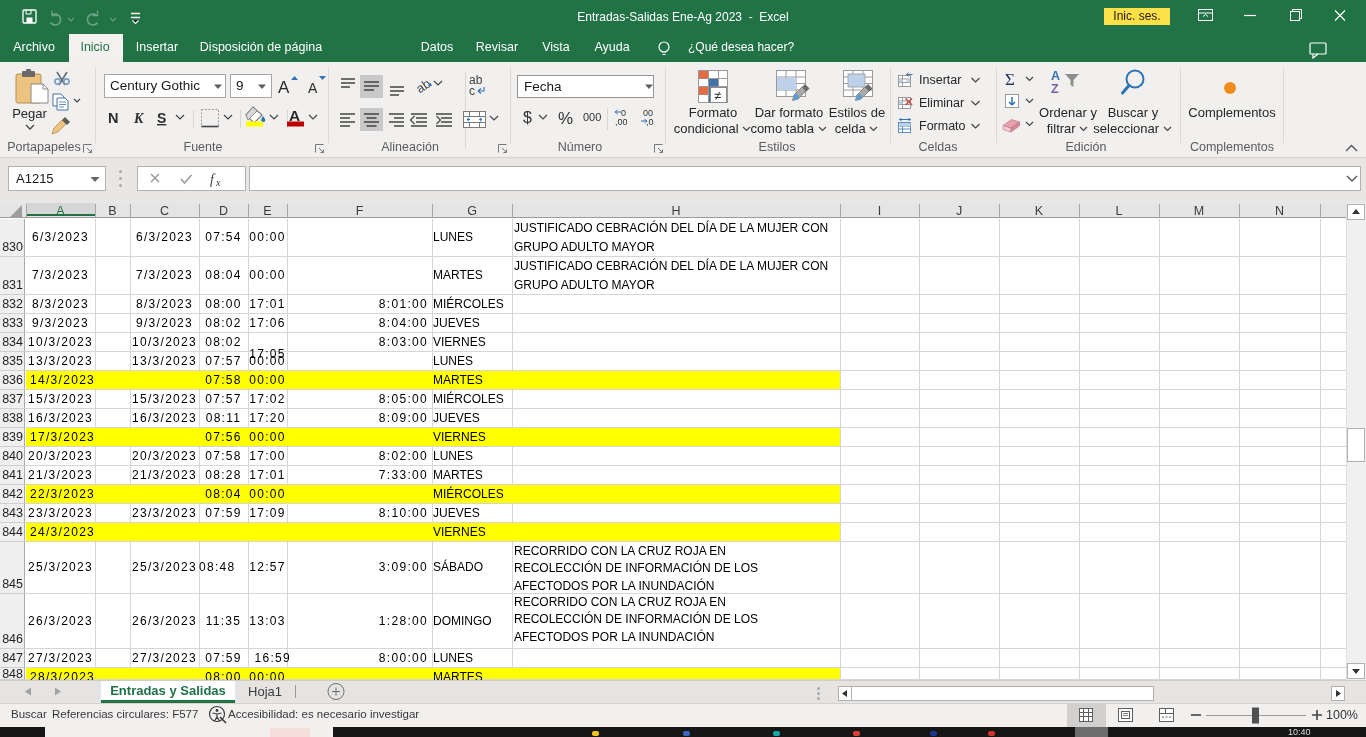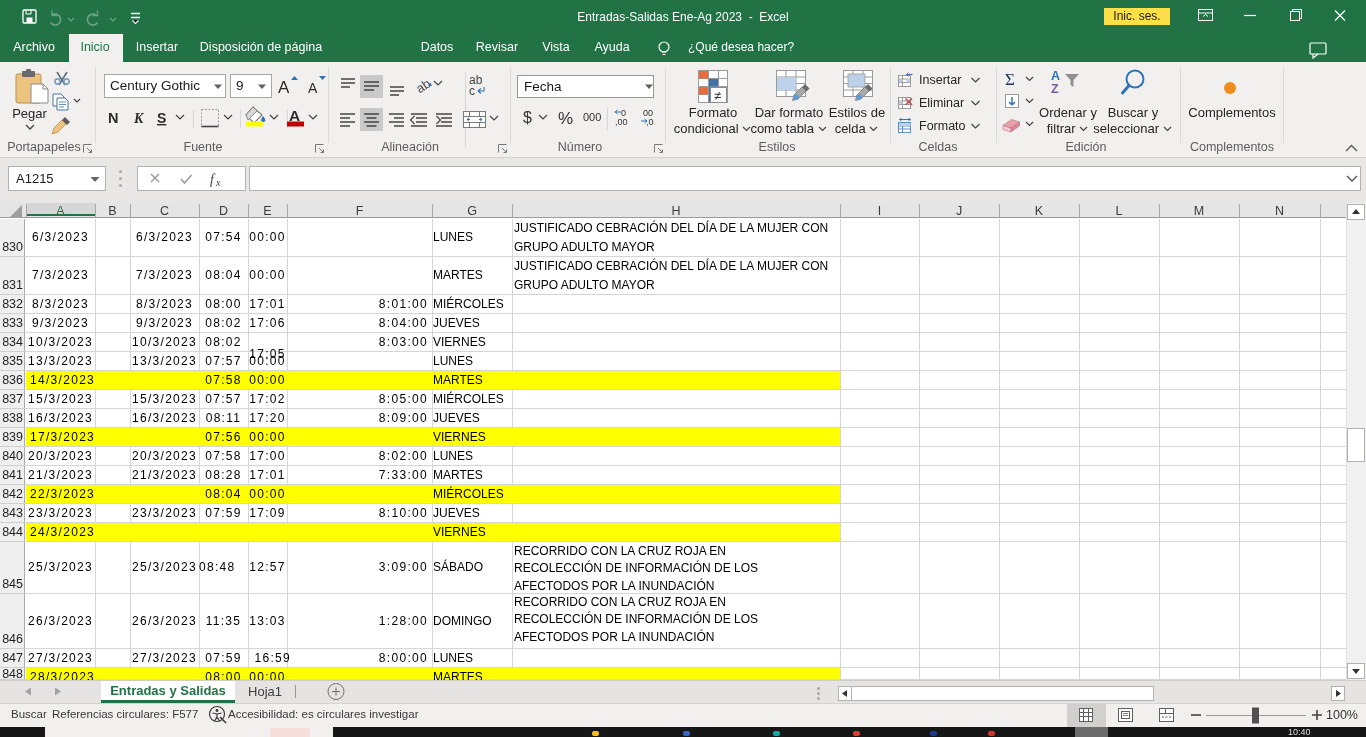"Accesibilidad: es circulares investigar" div.abs { text: circulares -> necesario }
